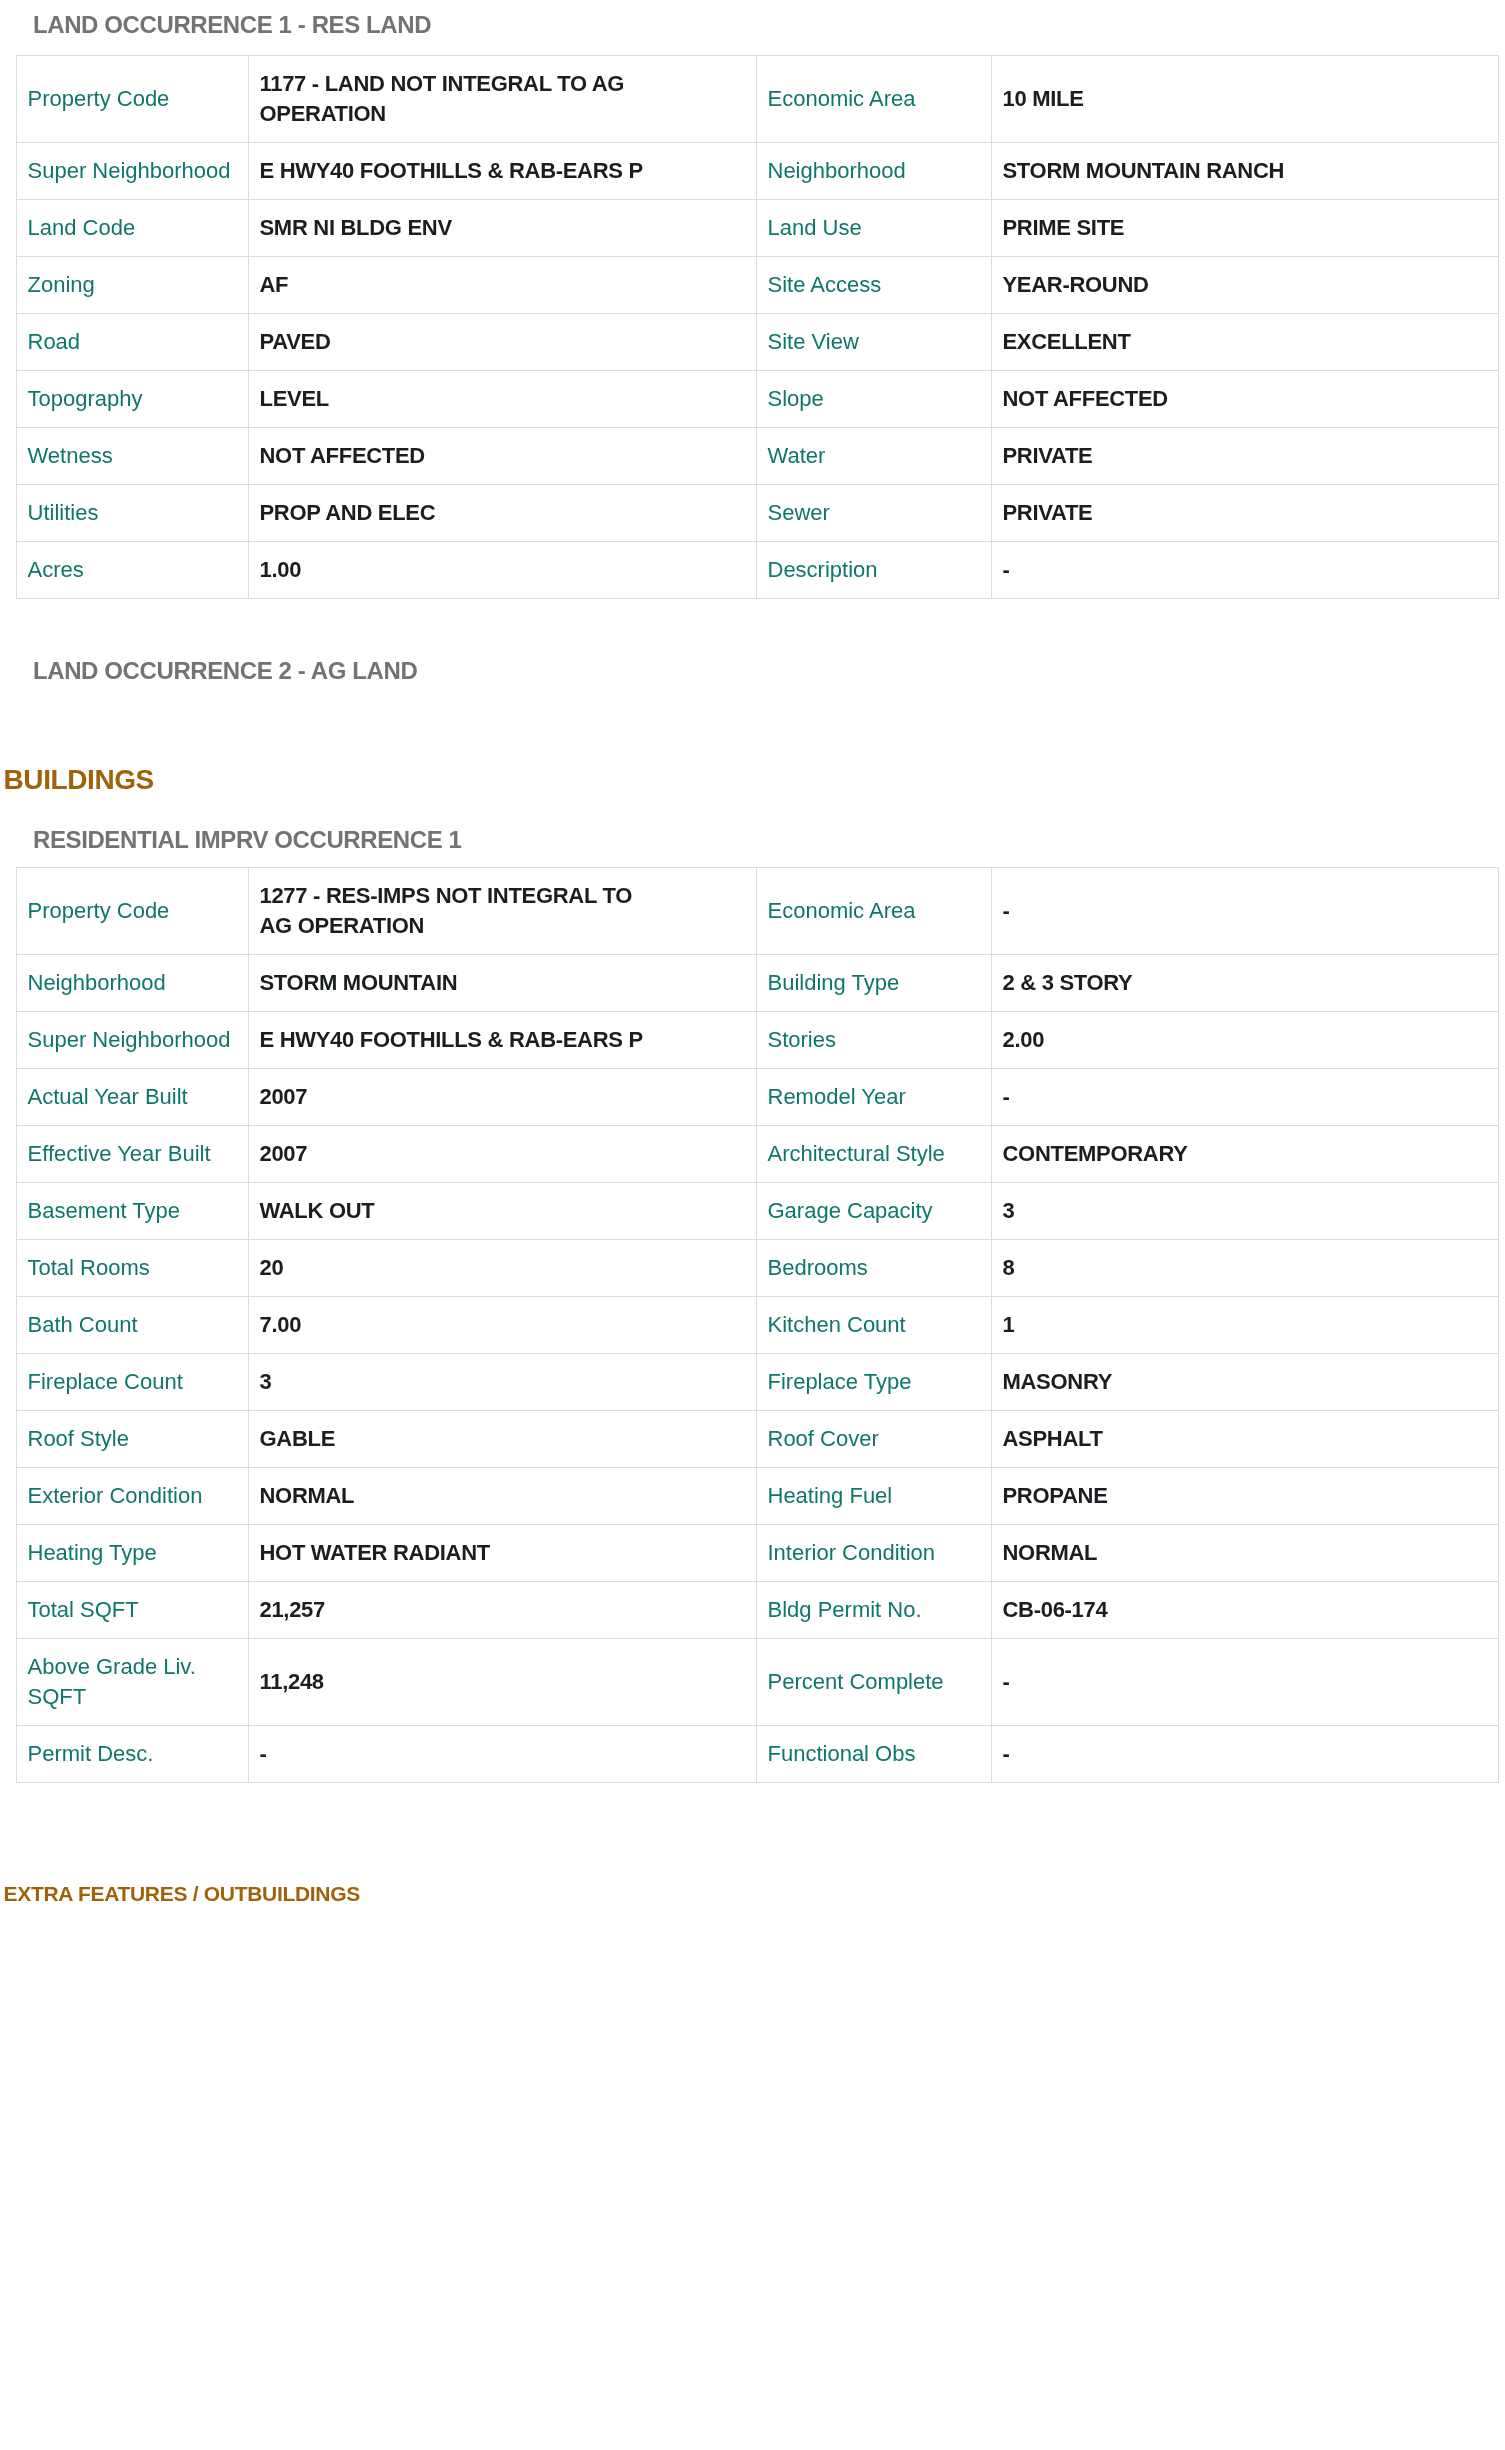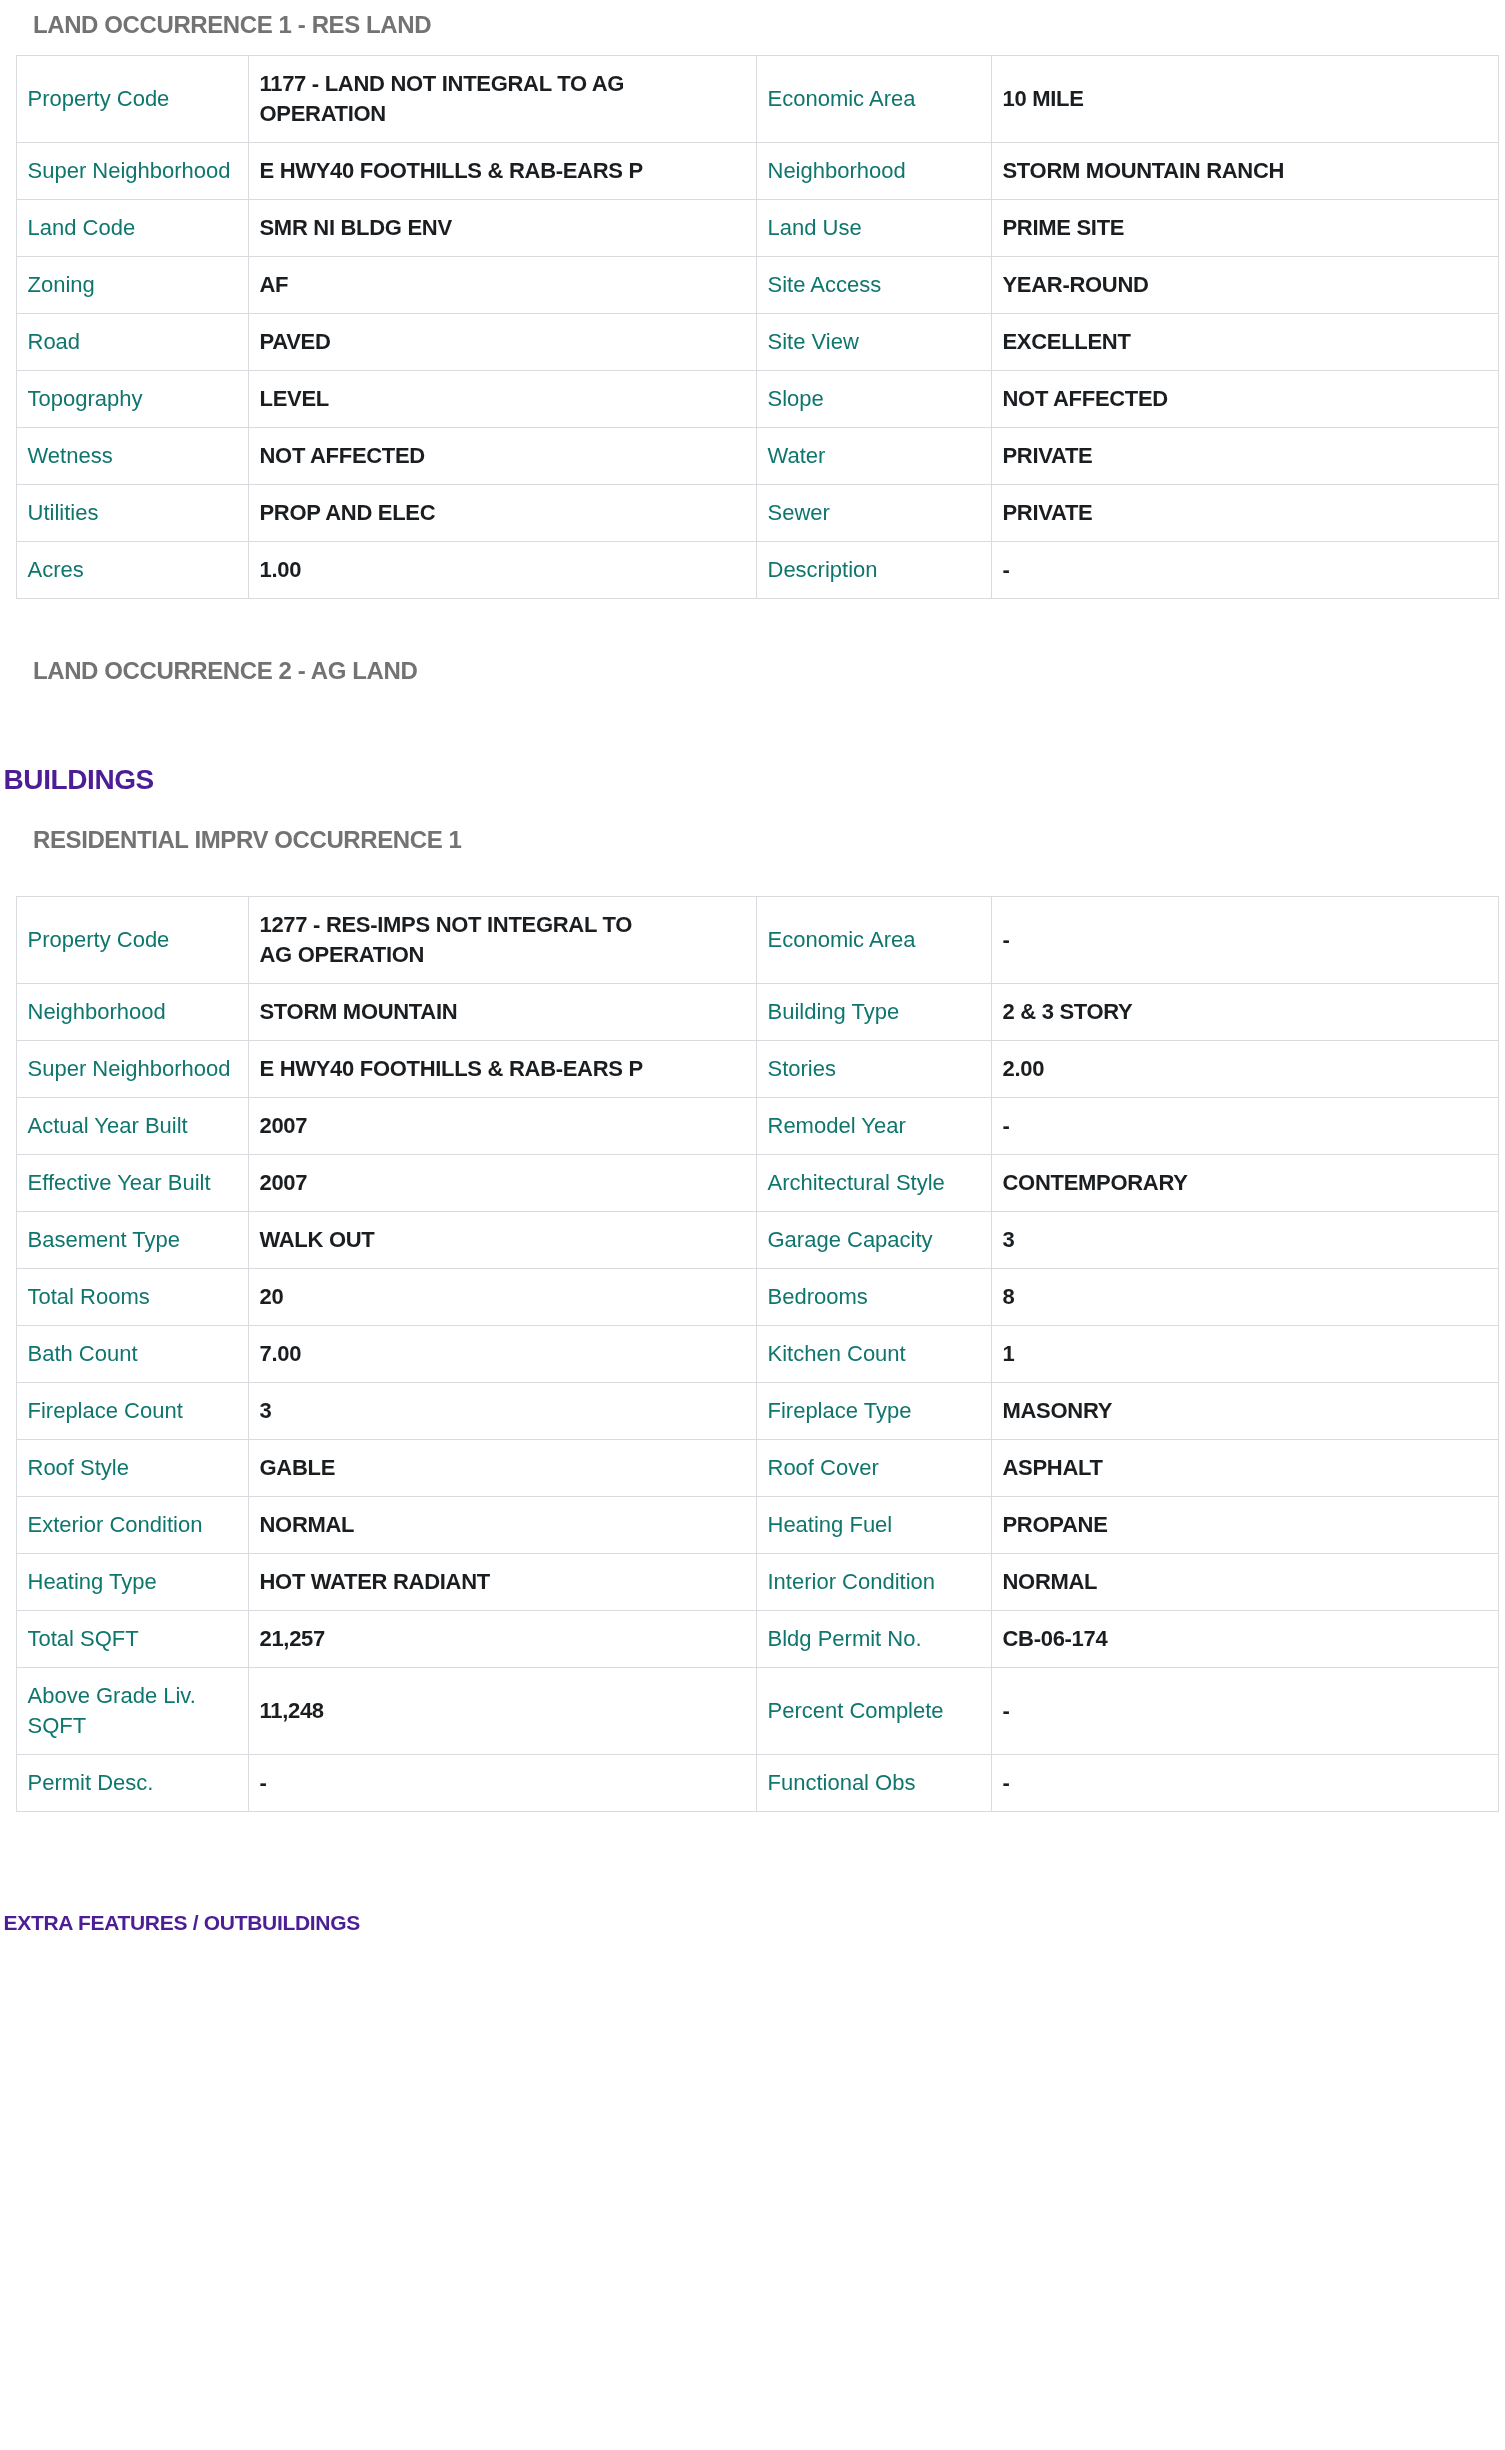"BUILDINGS" .h-main { color: #4c1d95 -> #a16207 }
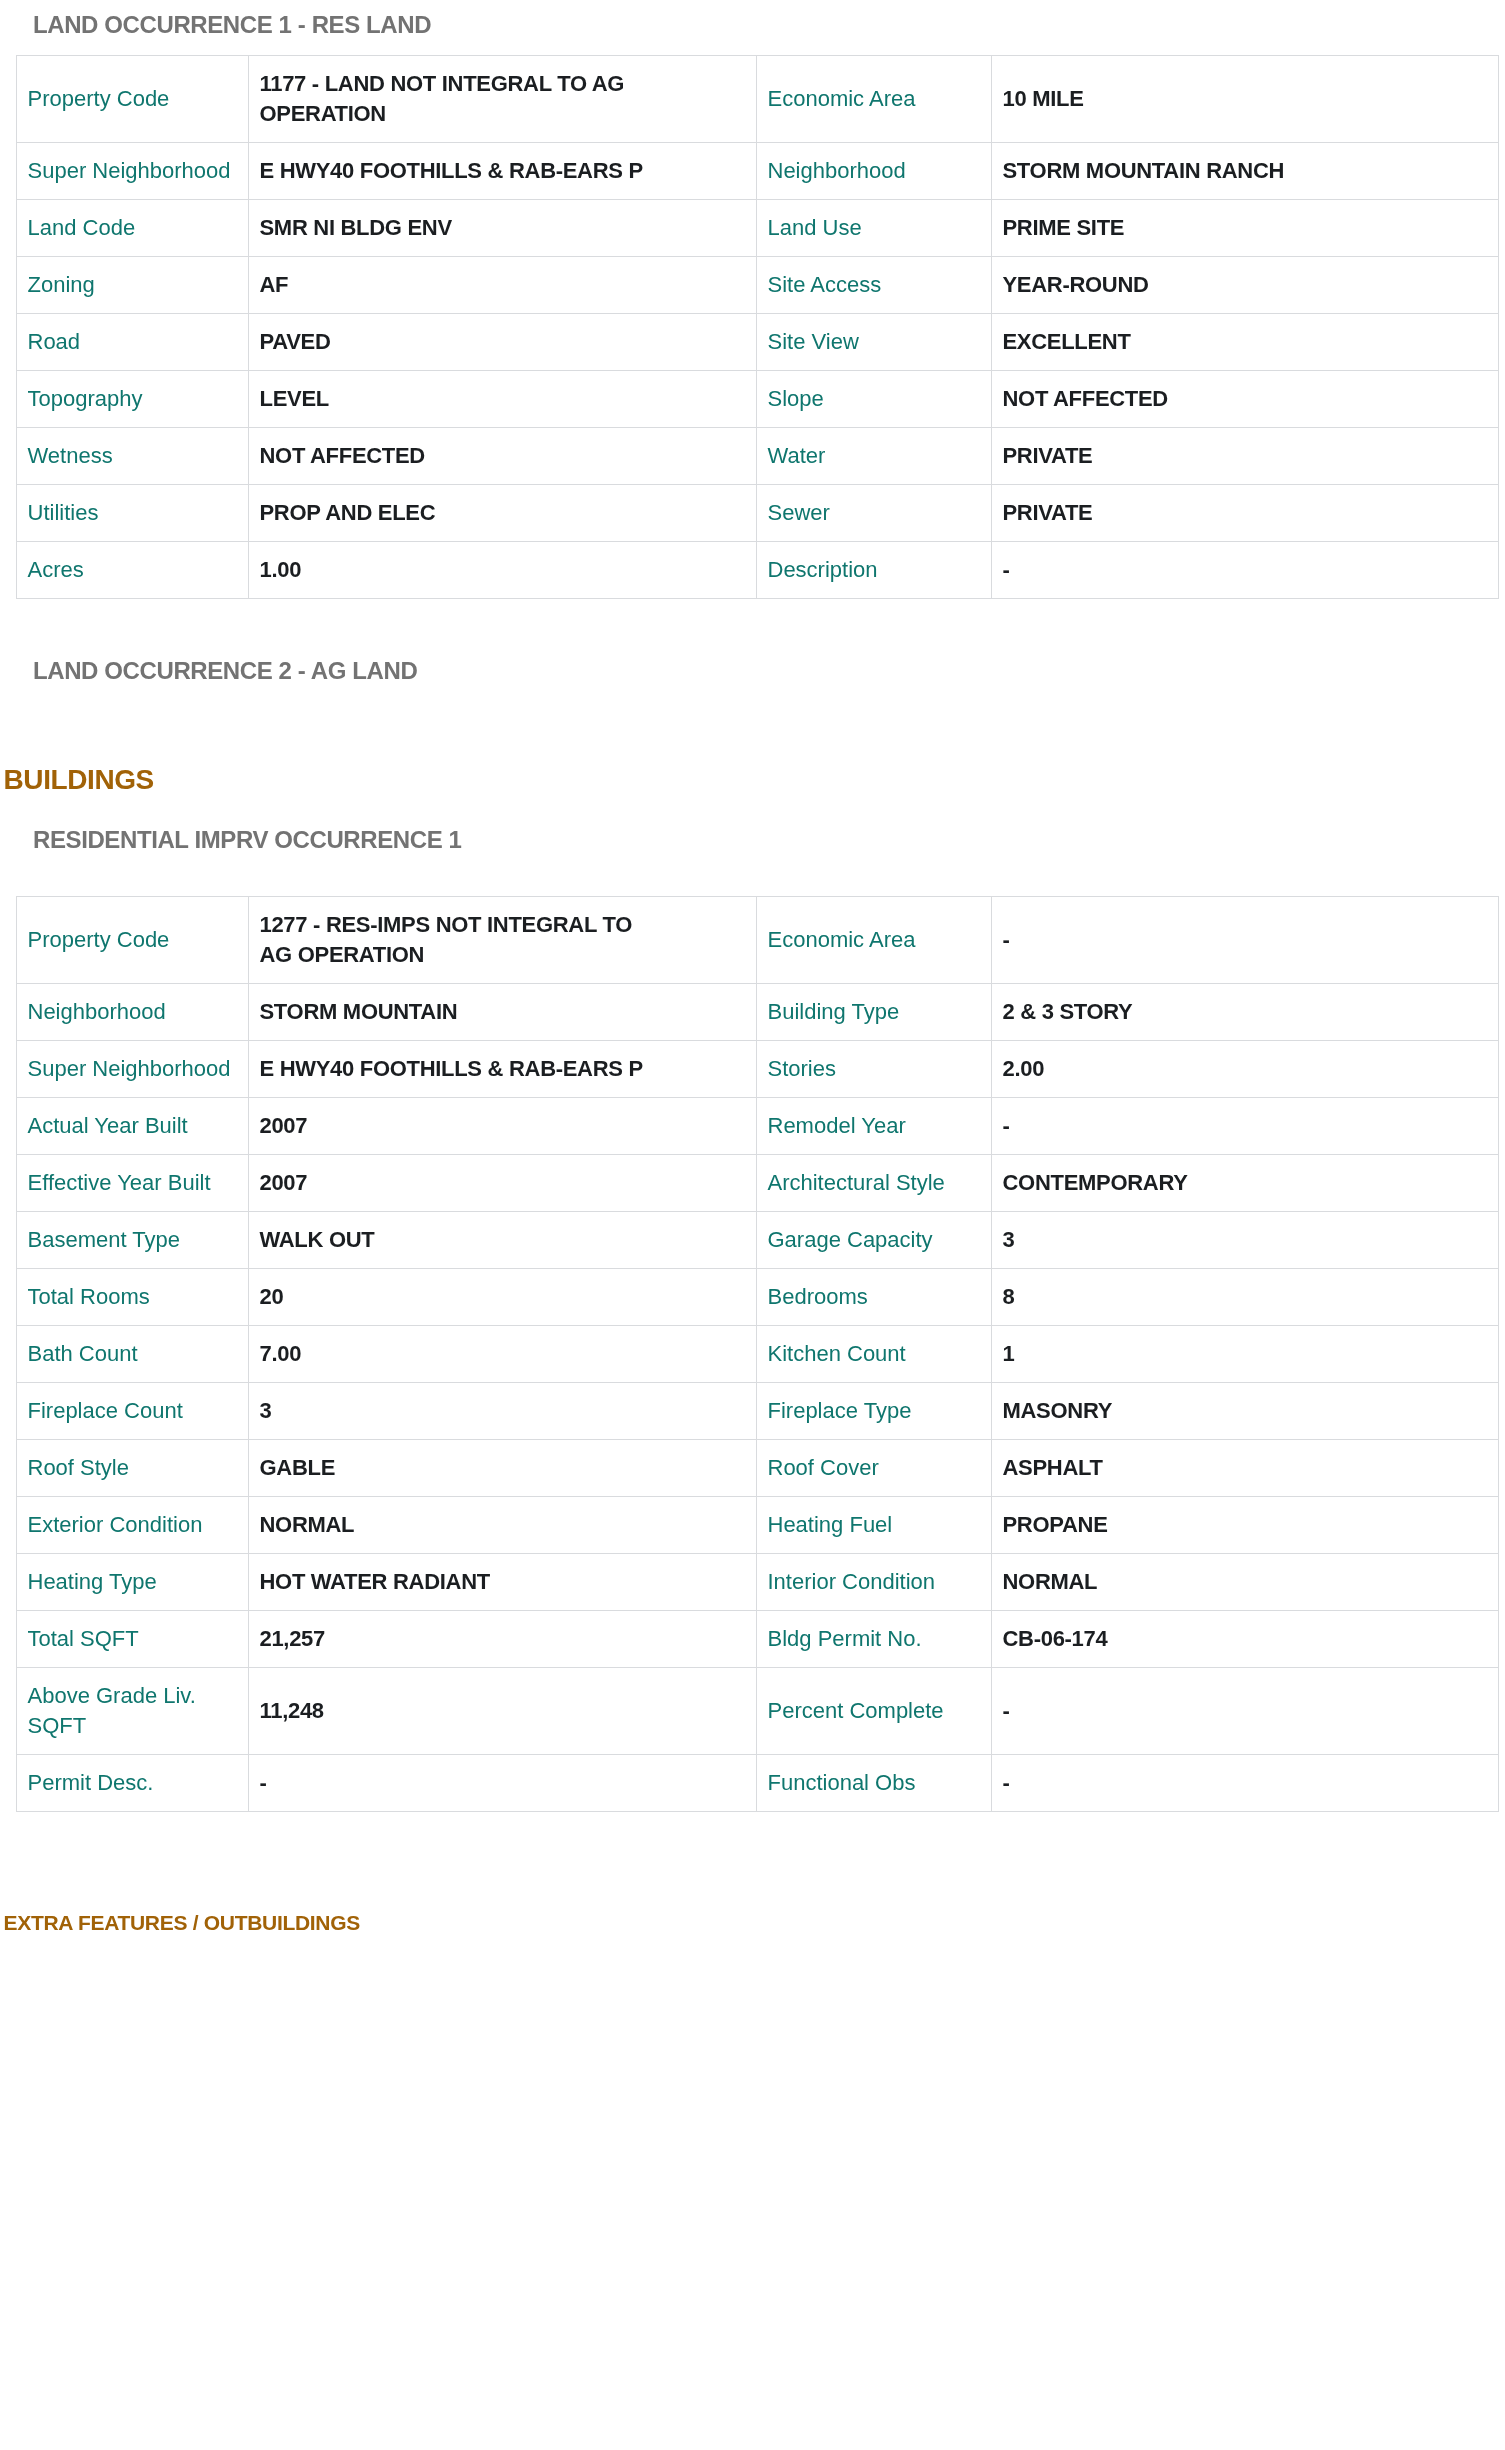"RESIDENTIAL IMPRV OCCURRENCE 1" .h-occ.imprv1 { margin-bottom: 42px -> 13px }
